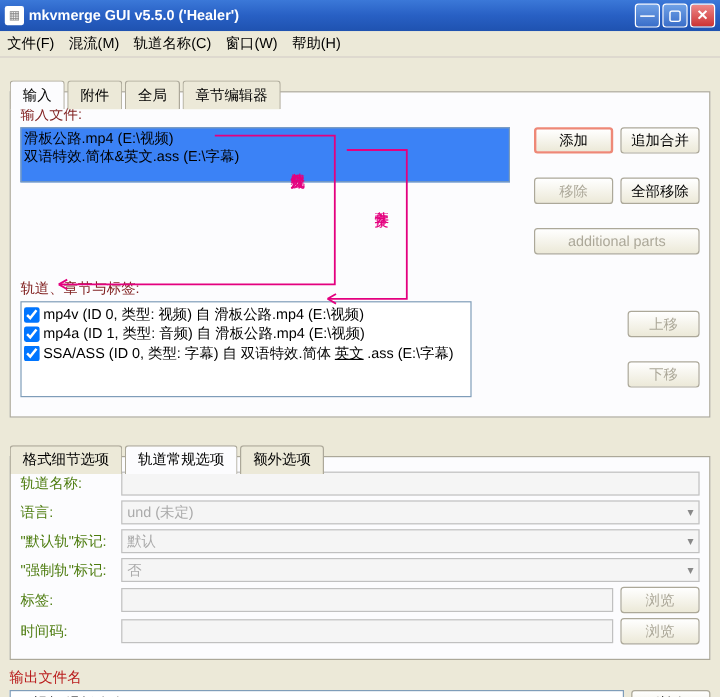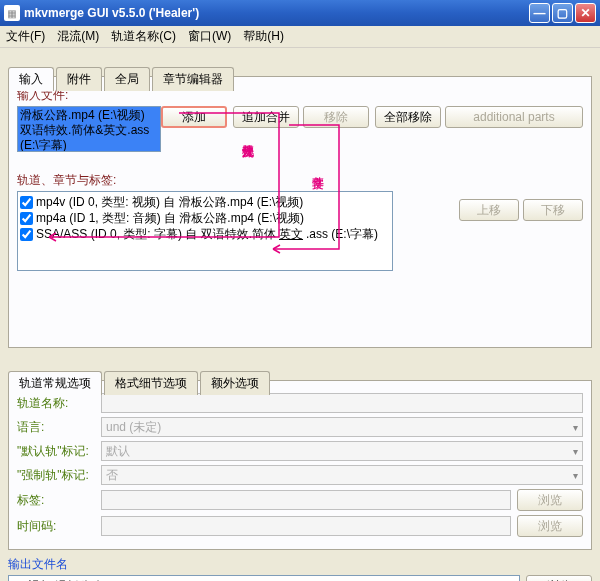"添加" .btncol { flex-direction: row -> column; gap: 4px -> 20px }
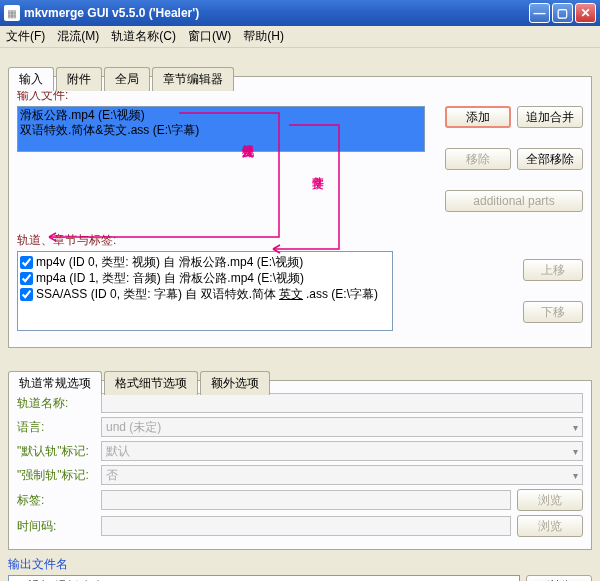"轨道常规选项" div.tab { order: before "格式细节选项" -> after "格式细节选项" }
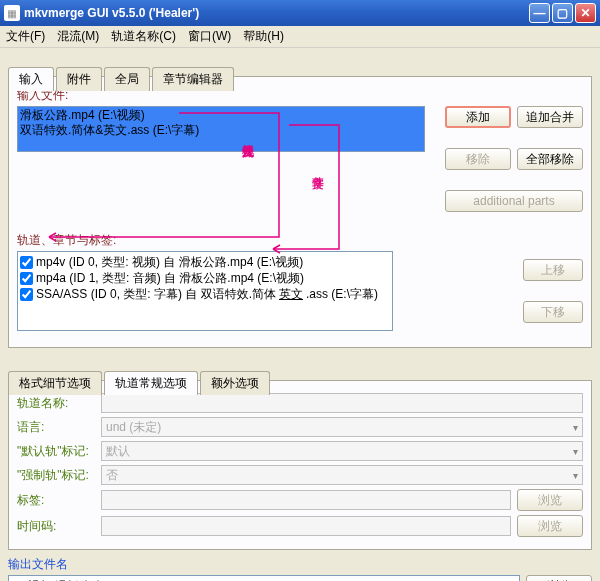"输出文件名" .outlabel { color: #1d4ed8 -> #b91c1c }
